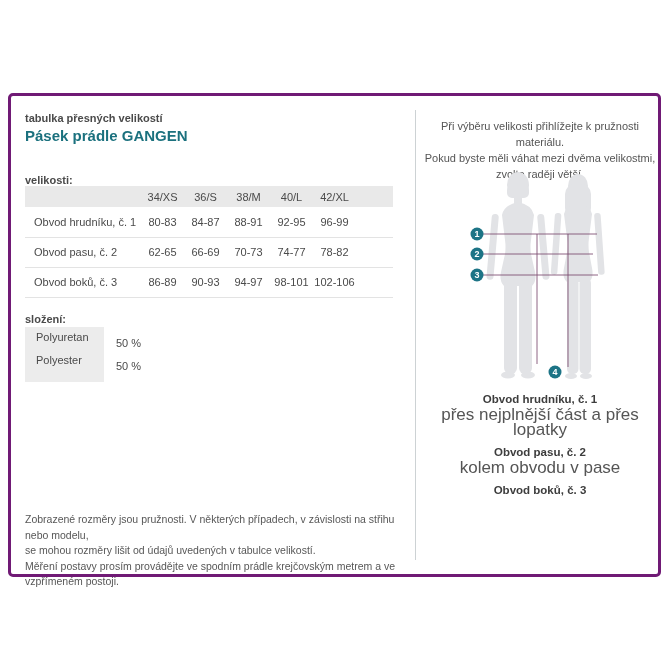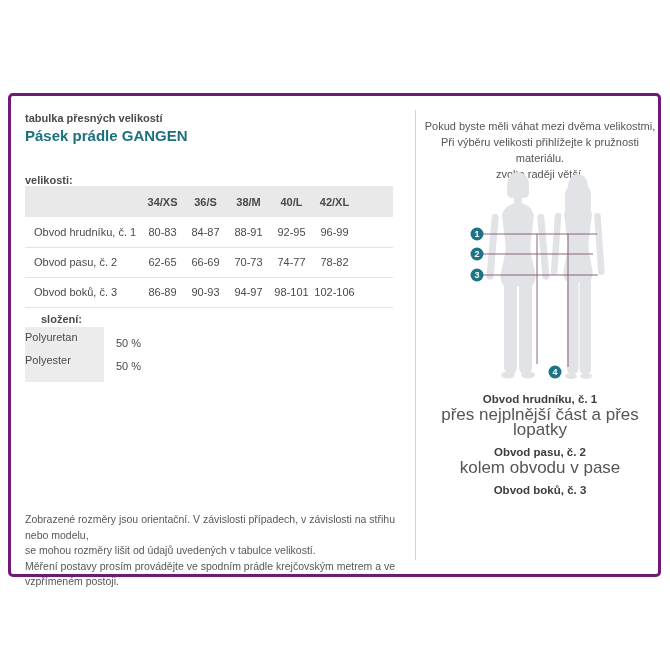"Pokud byste měli váhat mezi" div { order: before "Při výběru velikosti přihlížejte k" -> after "Při výběru velikosti přihlížejte k" }
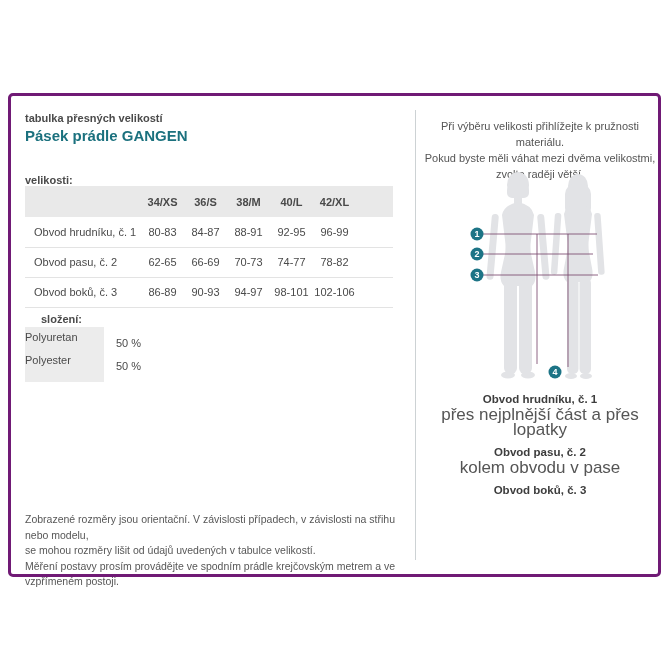"34/XS" .size-table th { font-weight: bold -> normal; height: 31px -> 21px }
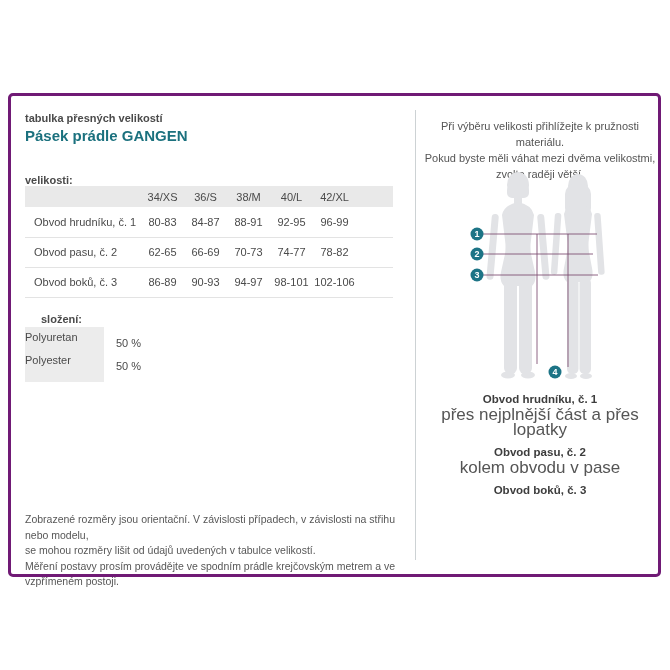"složení:" .comp-label { left: 16px -> 0 }
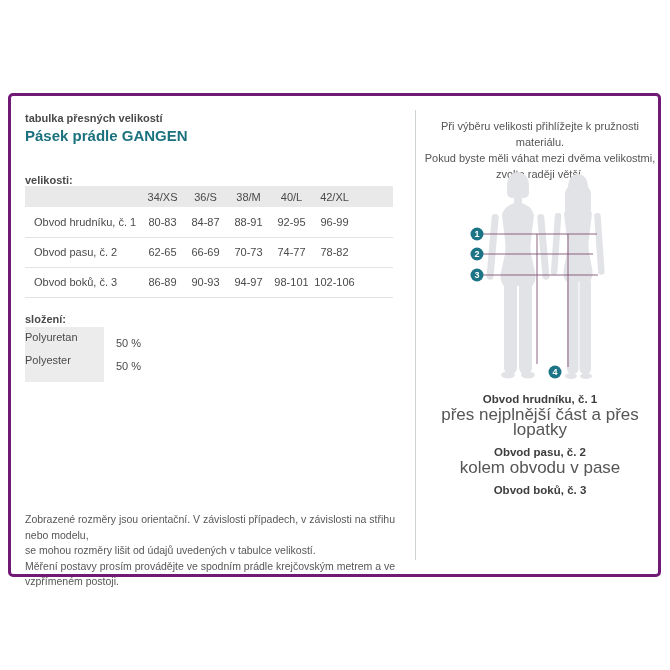"Polyuretan" .comp-cell { padding-left: none -> 11px }
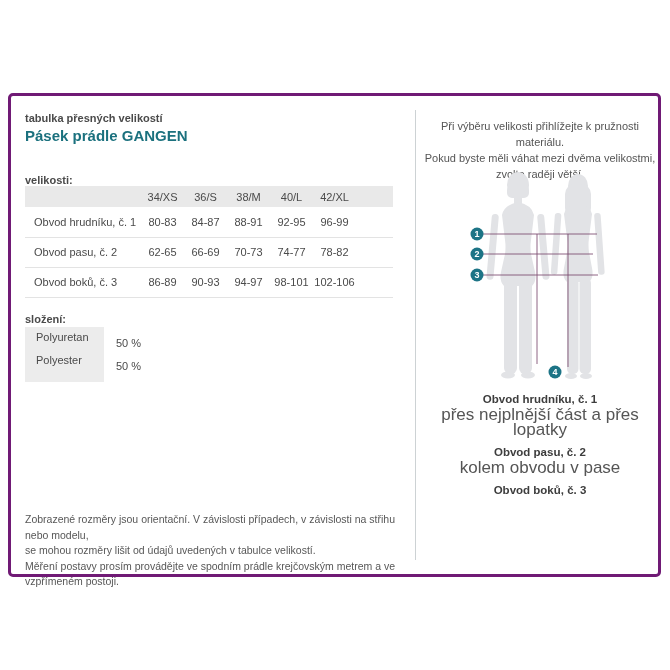"Zobrazené rozměry jsou orientační. V" div { text: orientační. V závislosti -> pružnosti. V některých }
